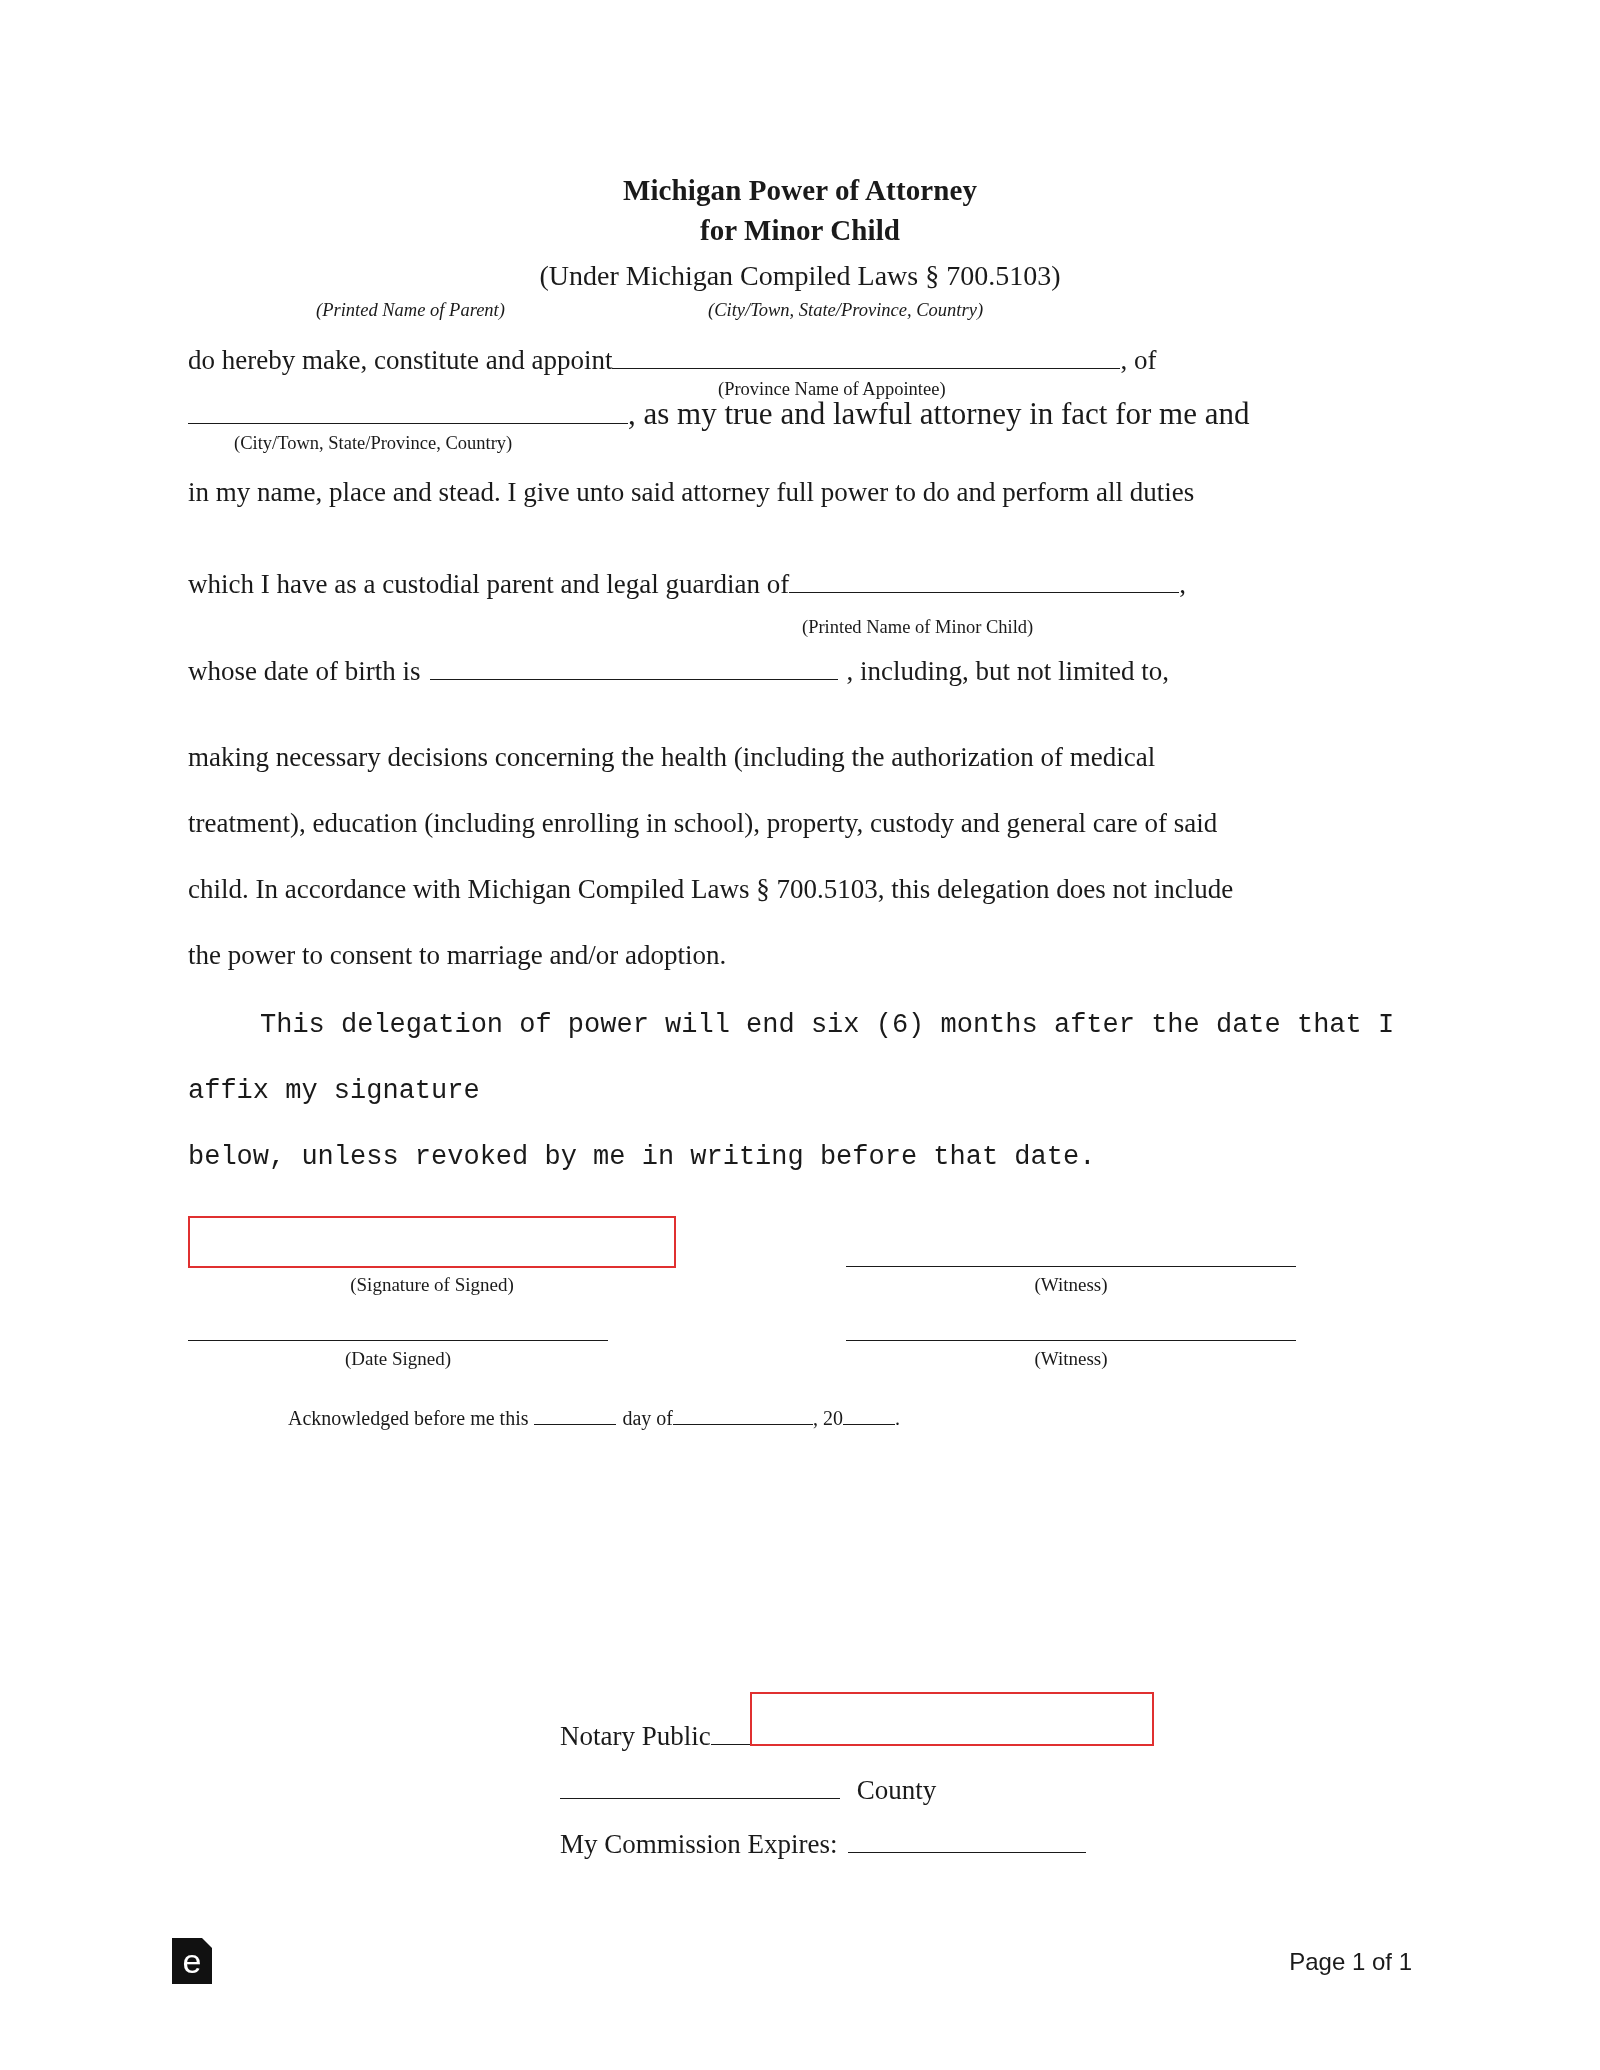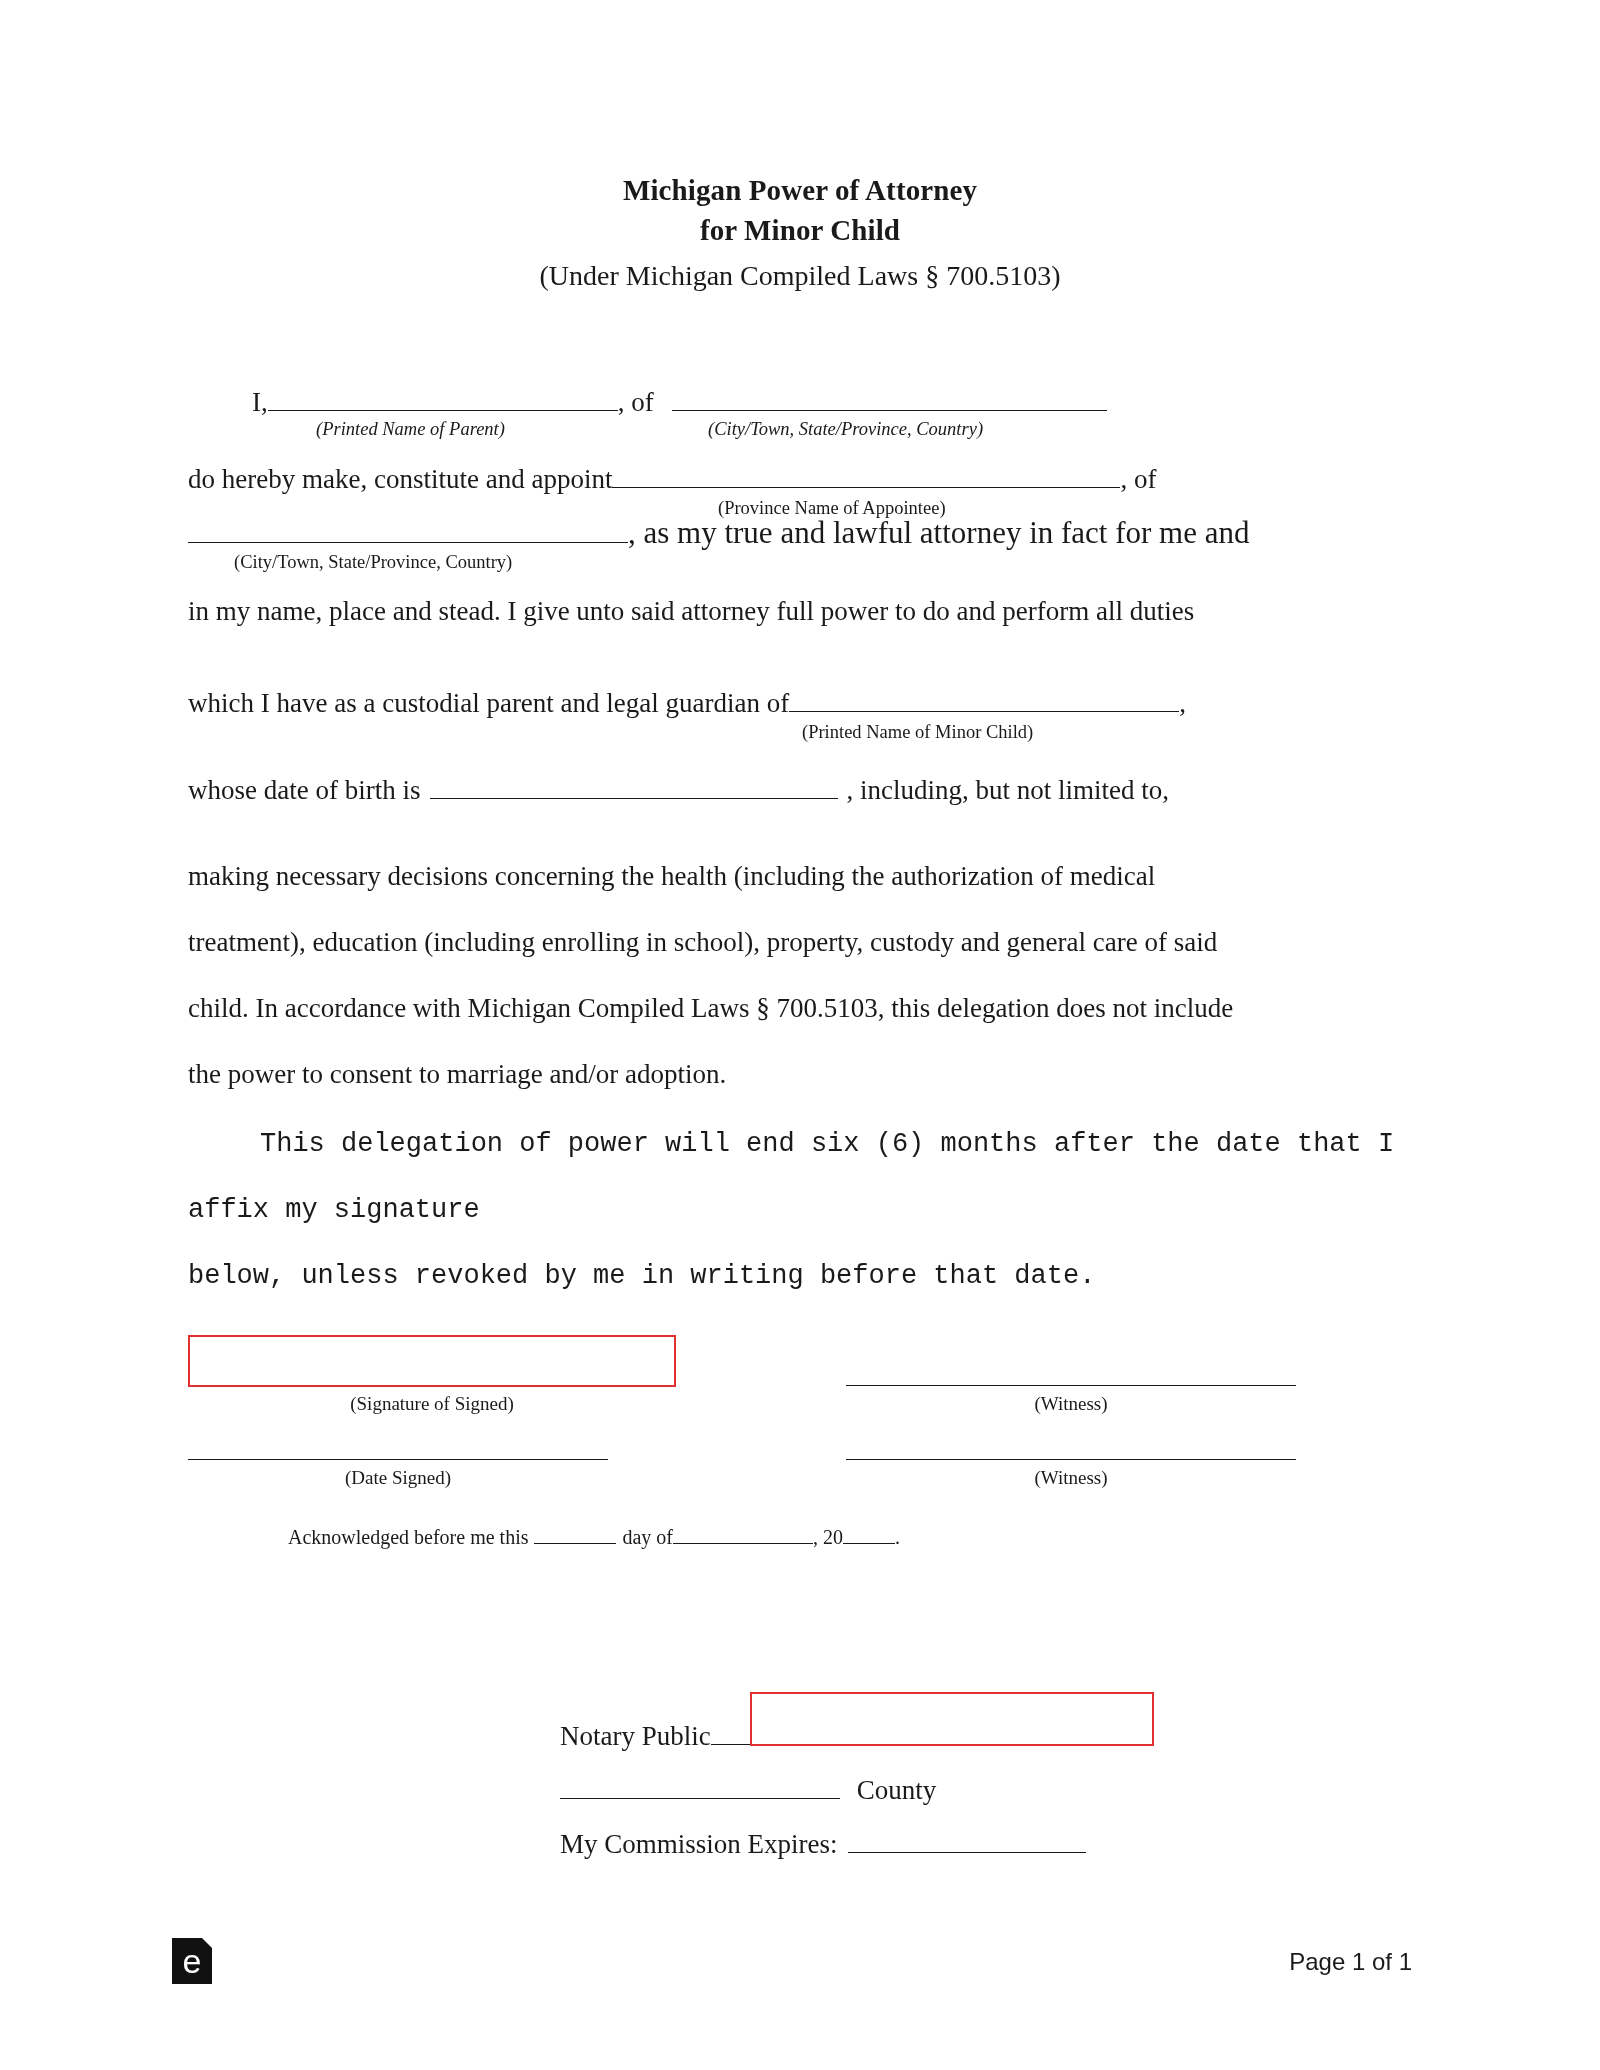"I, , of" div.row { html: <div> <span>I,</span><span></span><span>, of</span><span></span> </div> -> none }
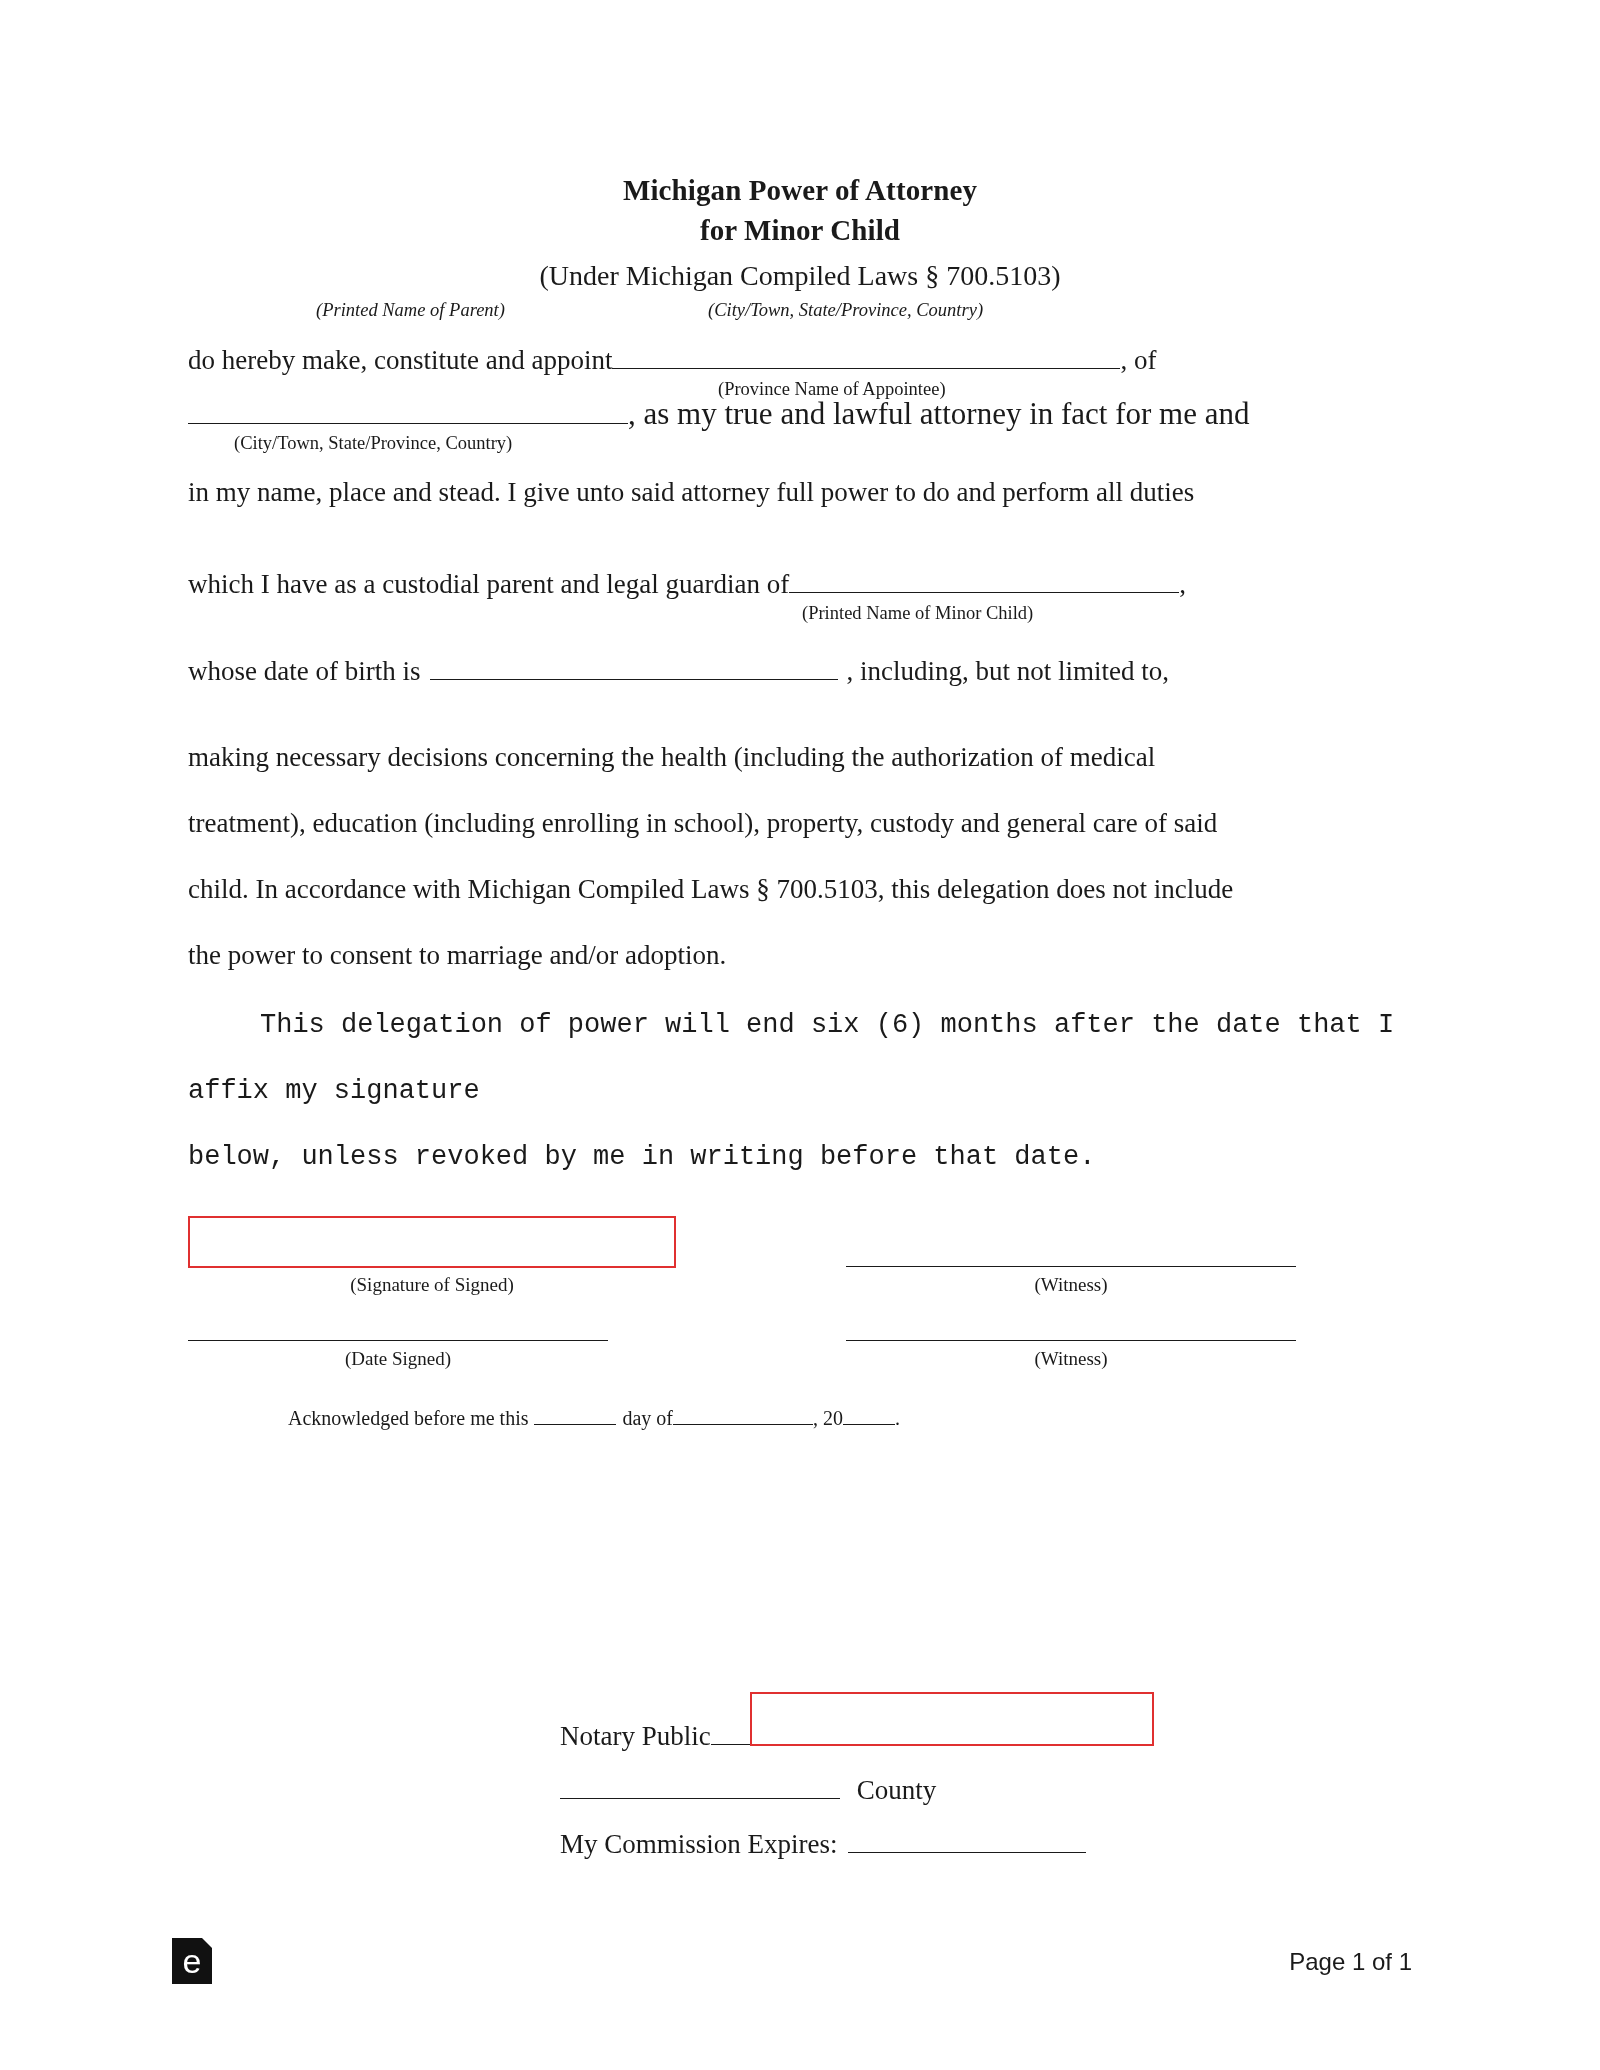"(Printed Name of Minor Child)" span.caption-abs { top: 4px -> 18px }
